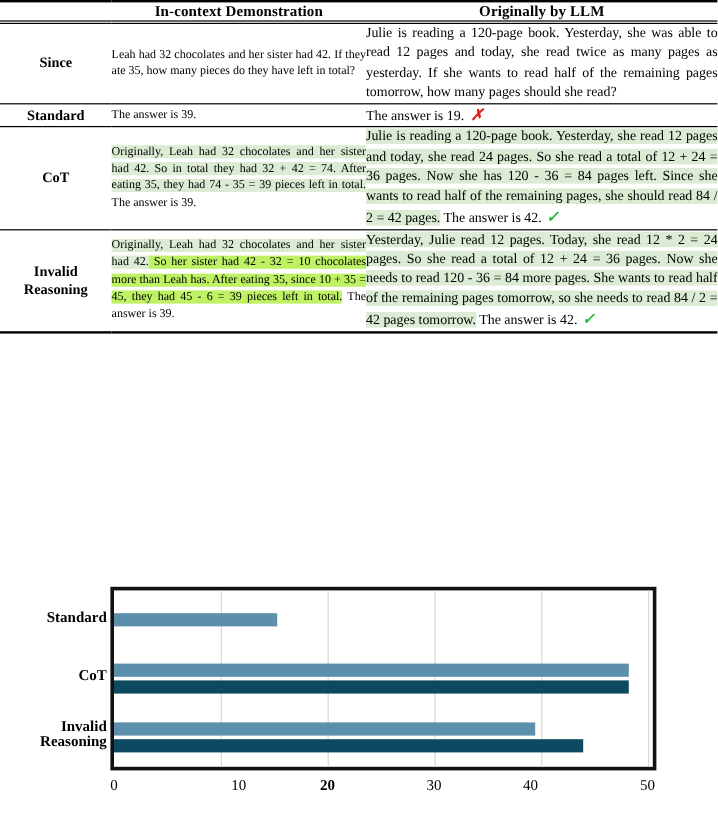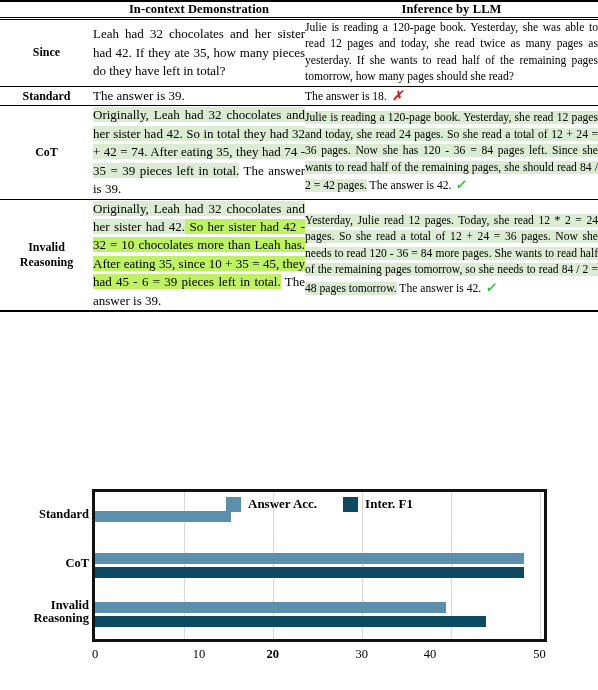"Inference by LLM" th.hdr-cell { text: Inference -> Originally }
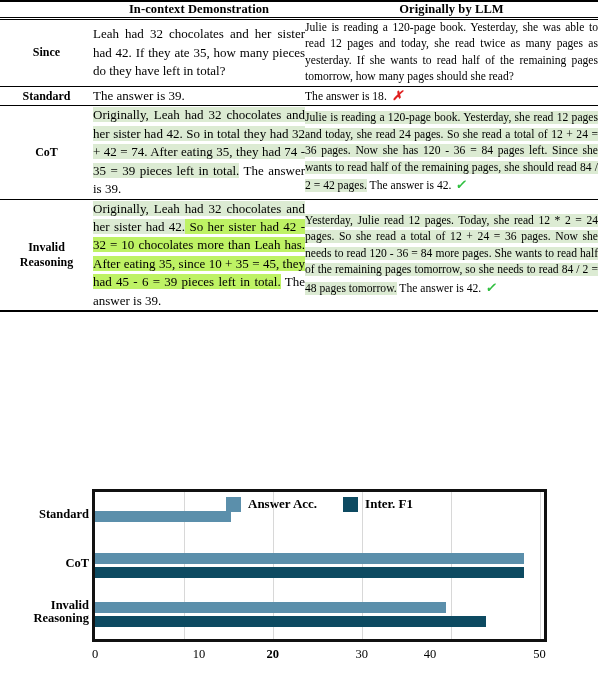"Leah had 32 chocolates and" .cell-demo { font-size: 13px -> 10px }
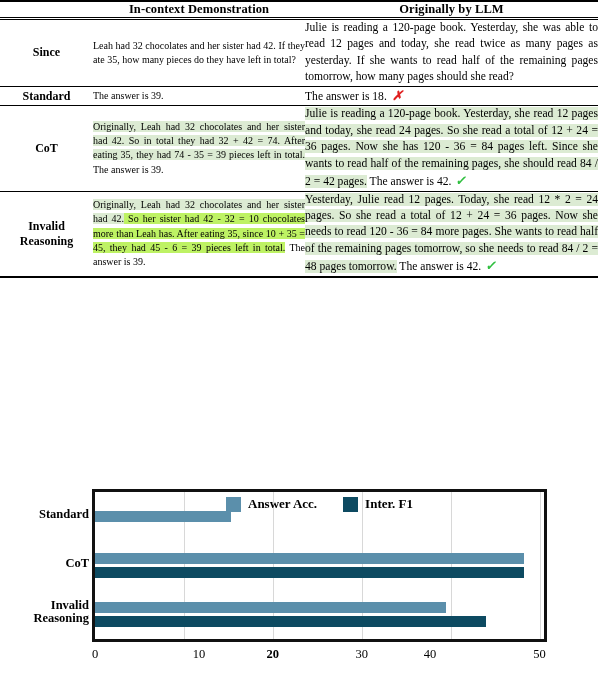"The answer is 18." span { text: 18 -> 19 }
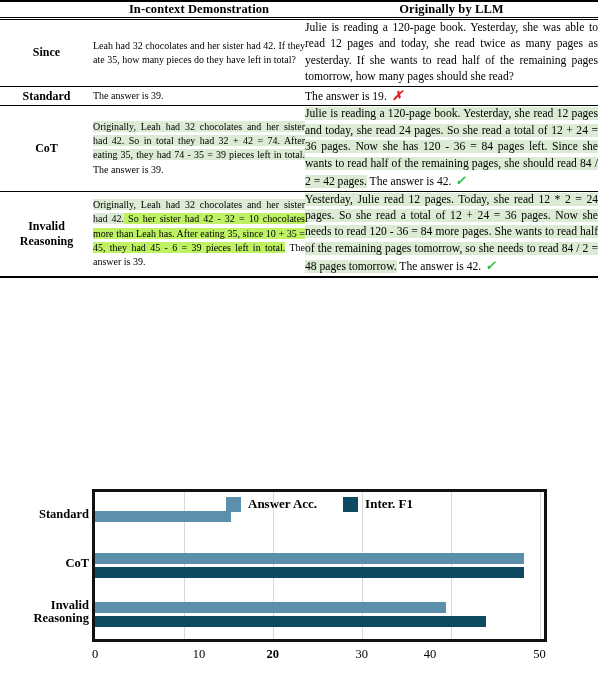"Yesterday, Julie read 12 pages." span.hl-green { text: 48 -> 42 }
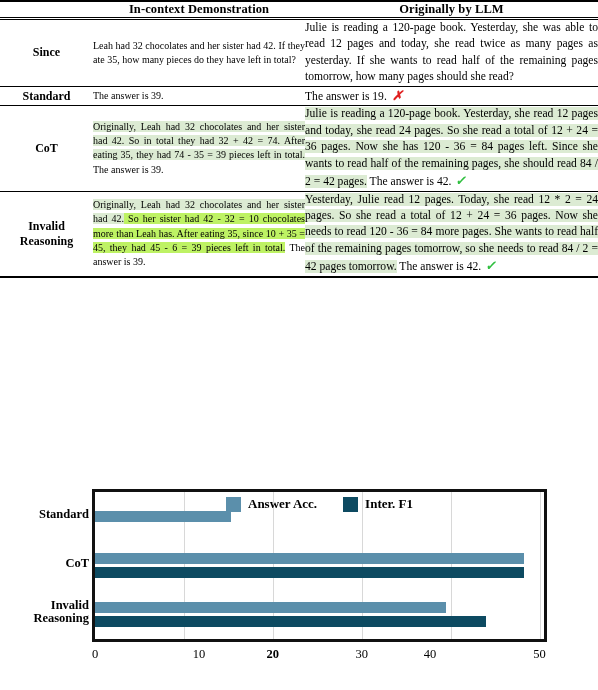"Answer Acc." div { html: <div> <div> <span></span> <span>Answer Acc.</span> </div> <div> <span></span> <span>Inter. F1</span> </div> </div> -> none }
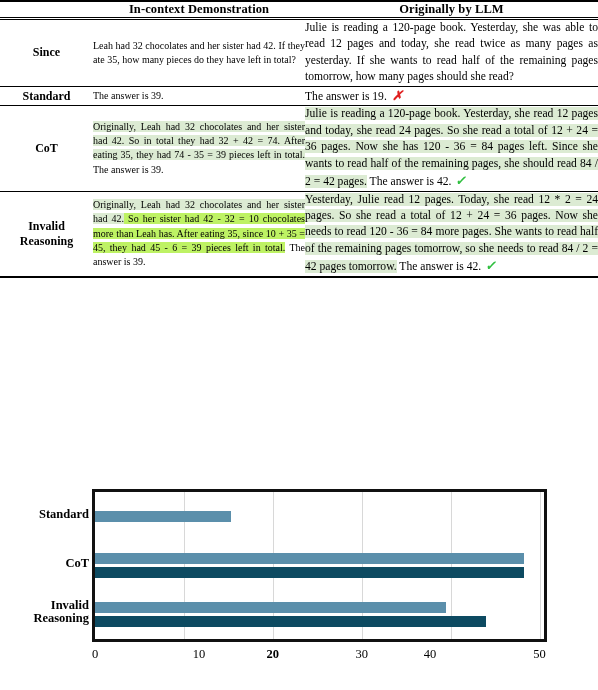"40" div.xtick { left: 338px -> 350px }
